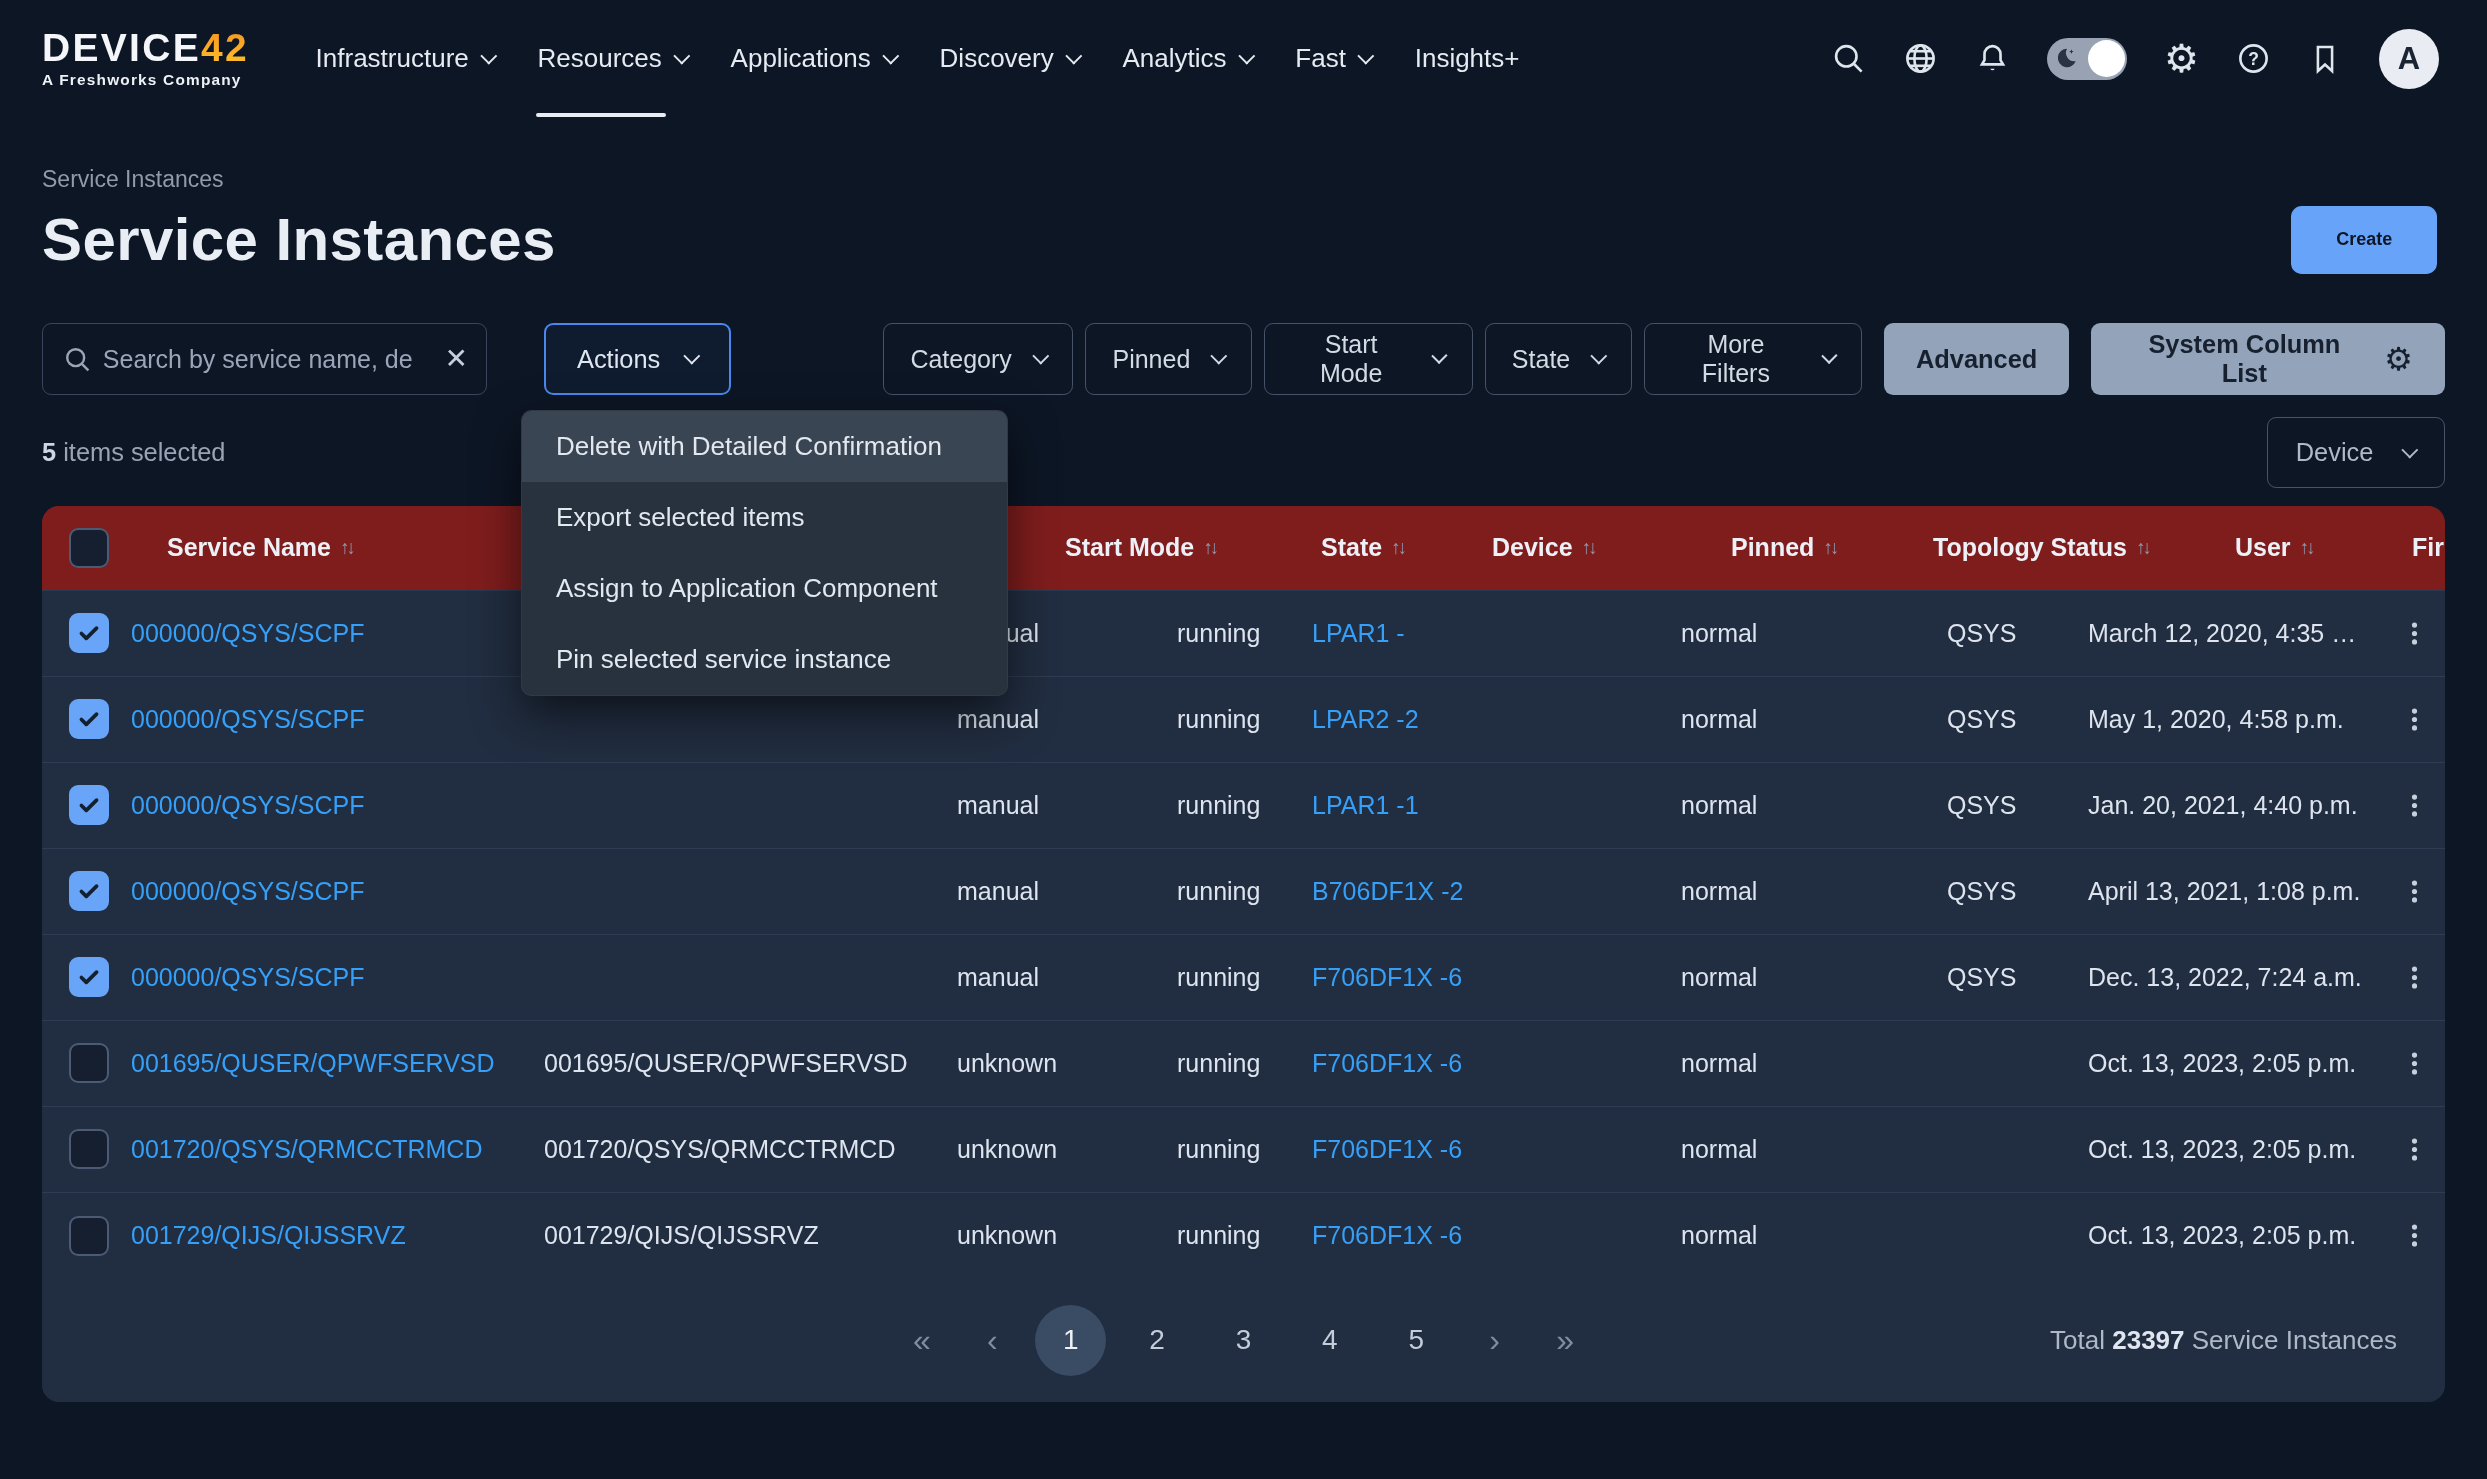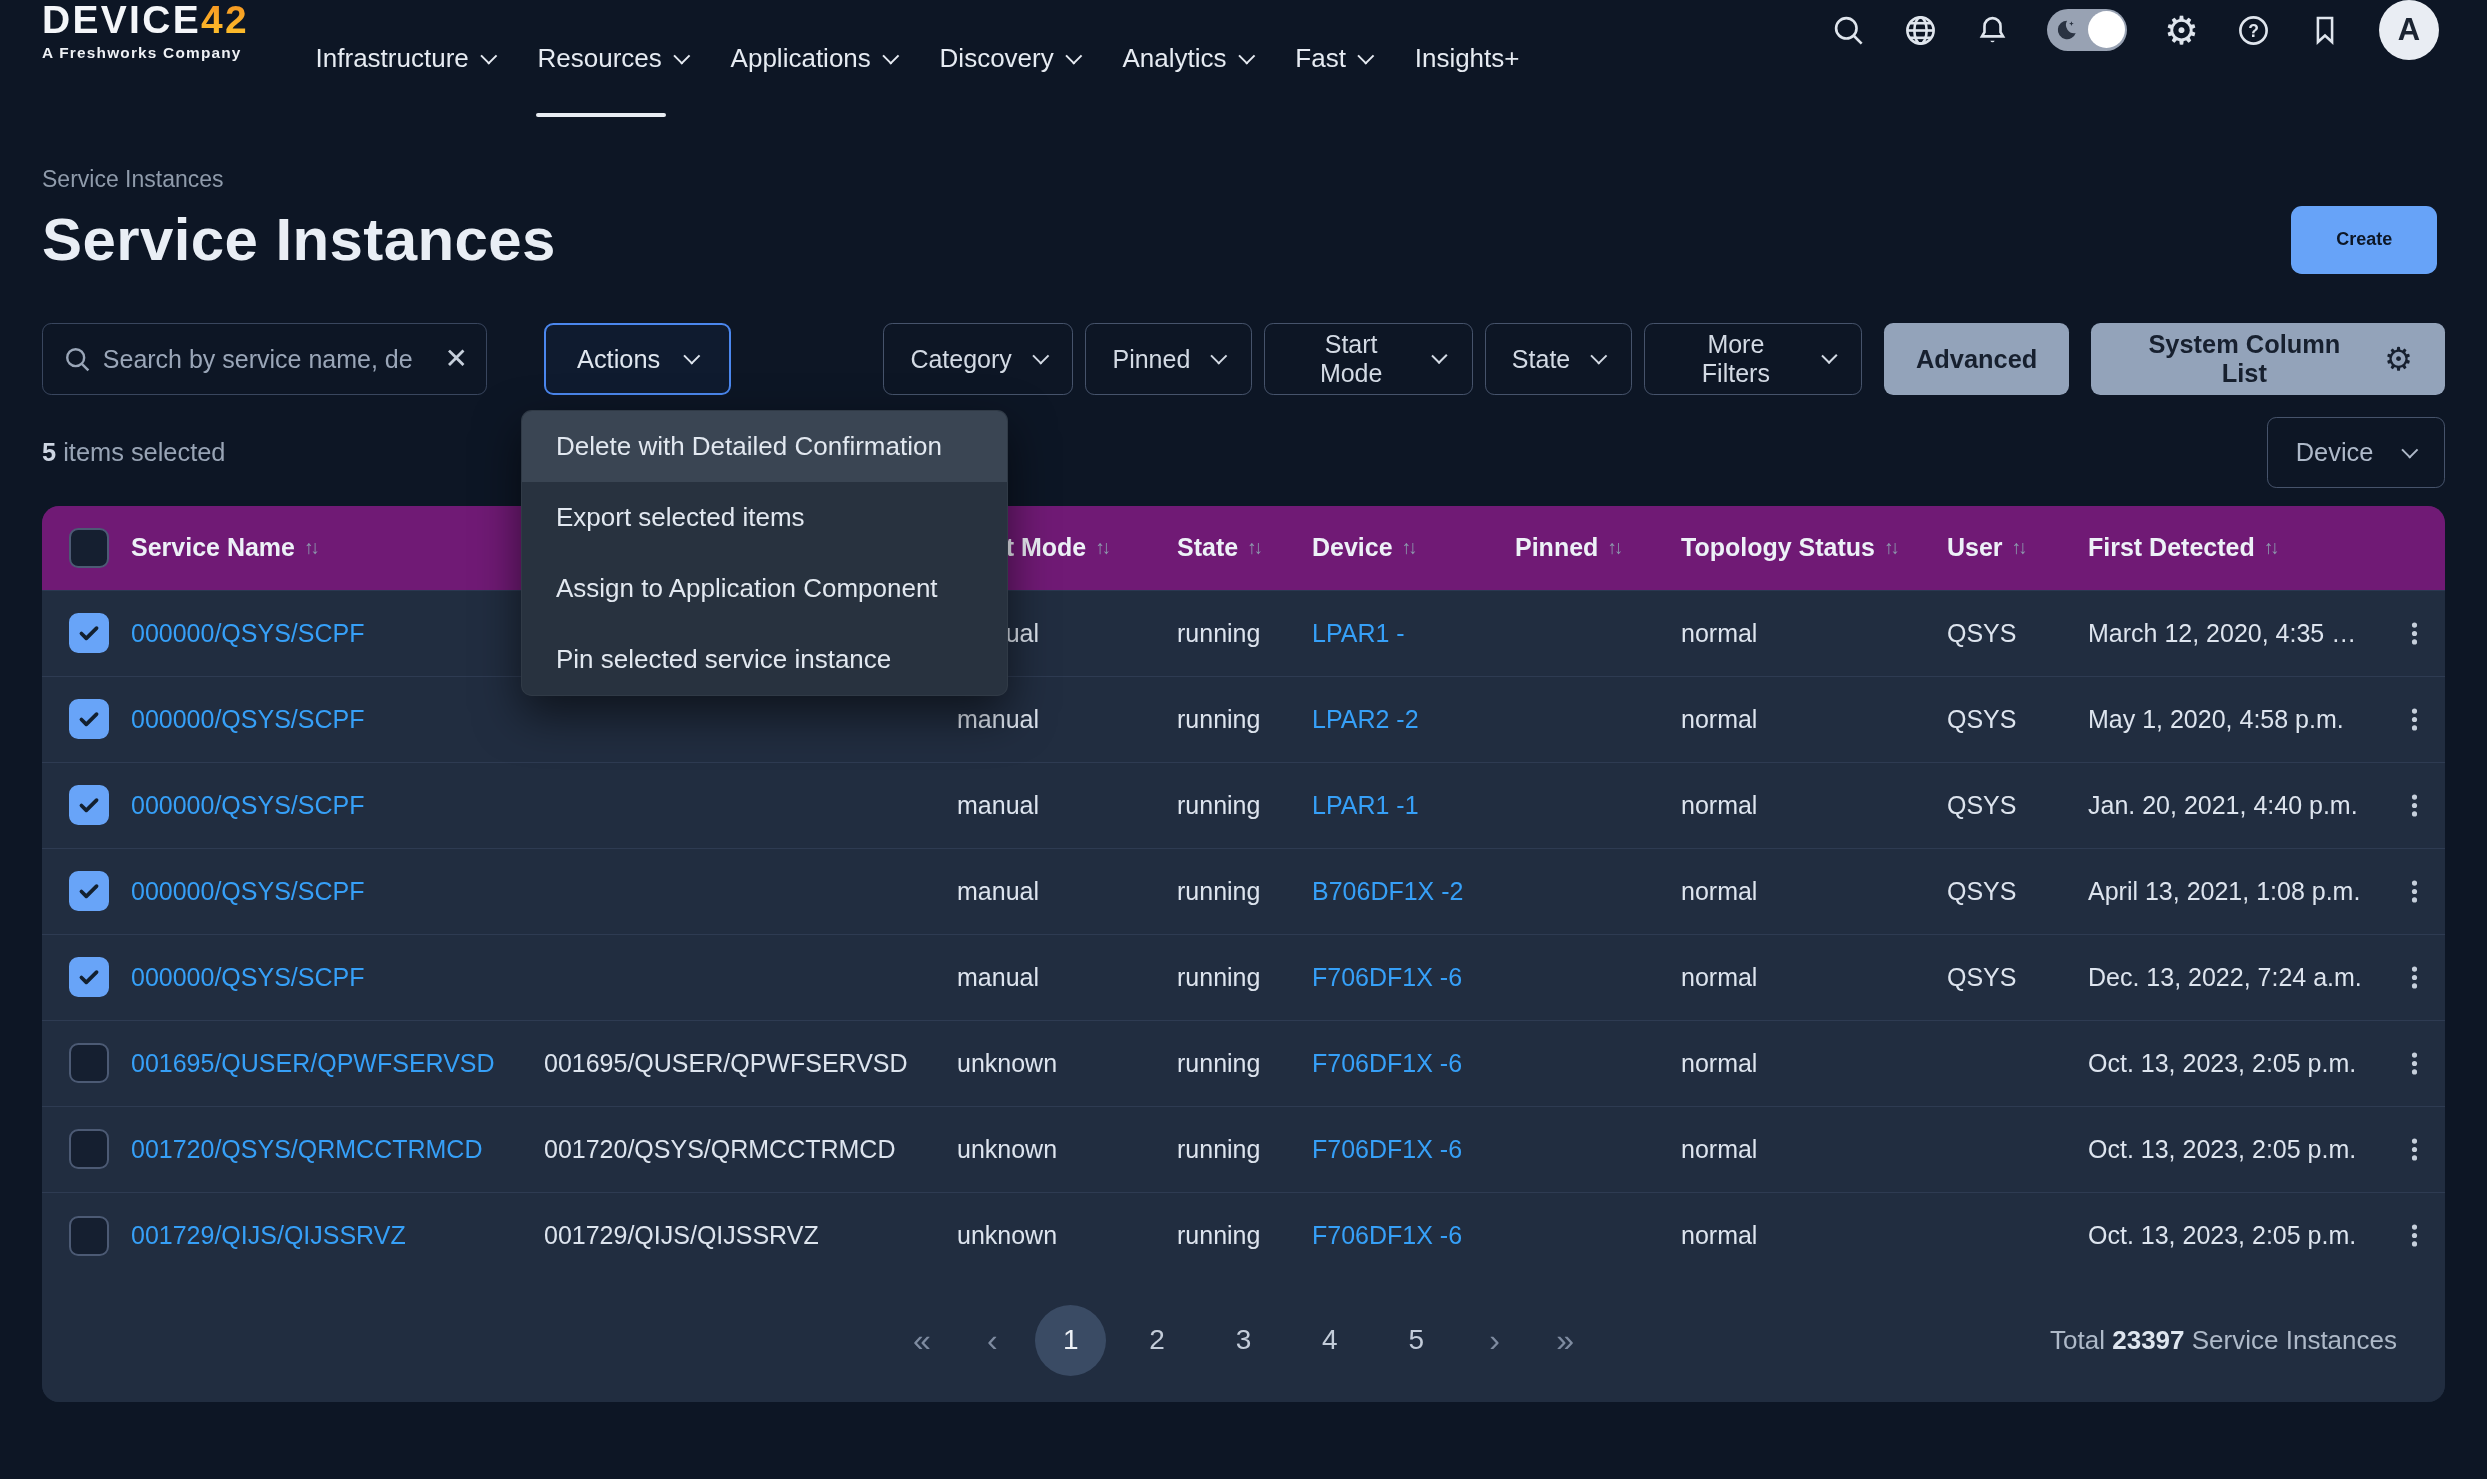"DEVICE42" .topbar { align-items: flex-start -> center }
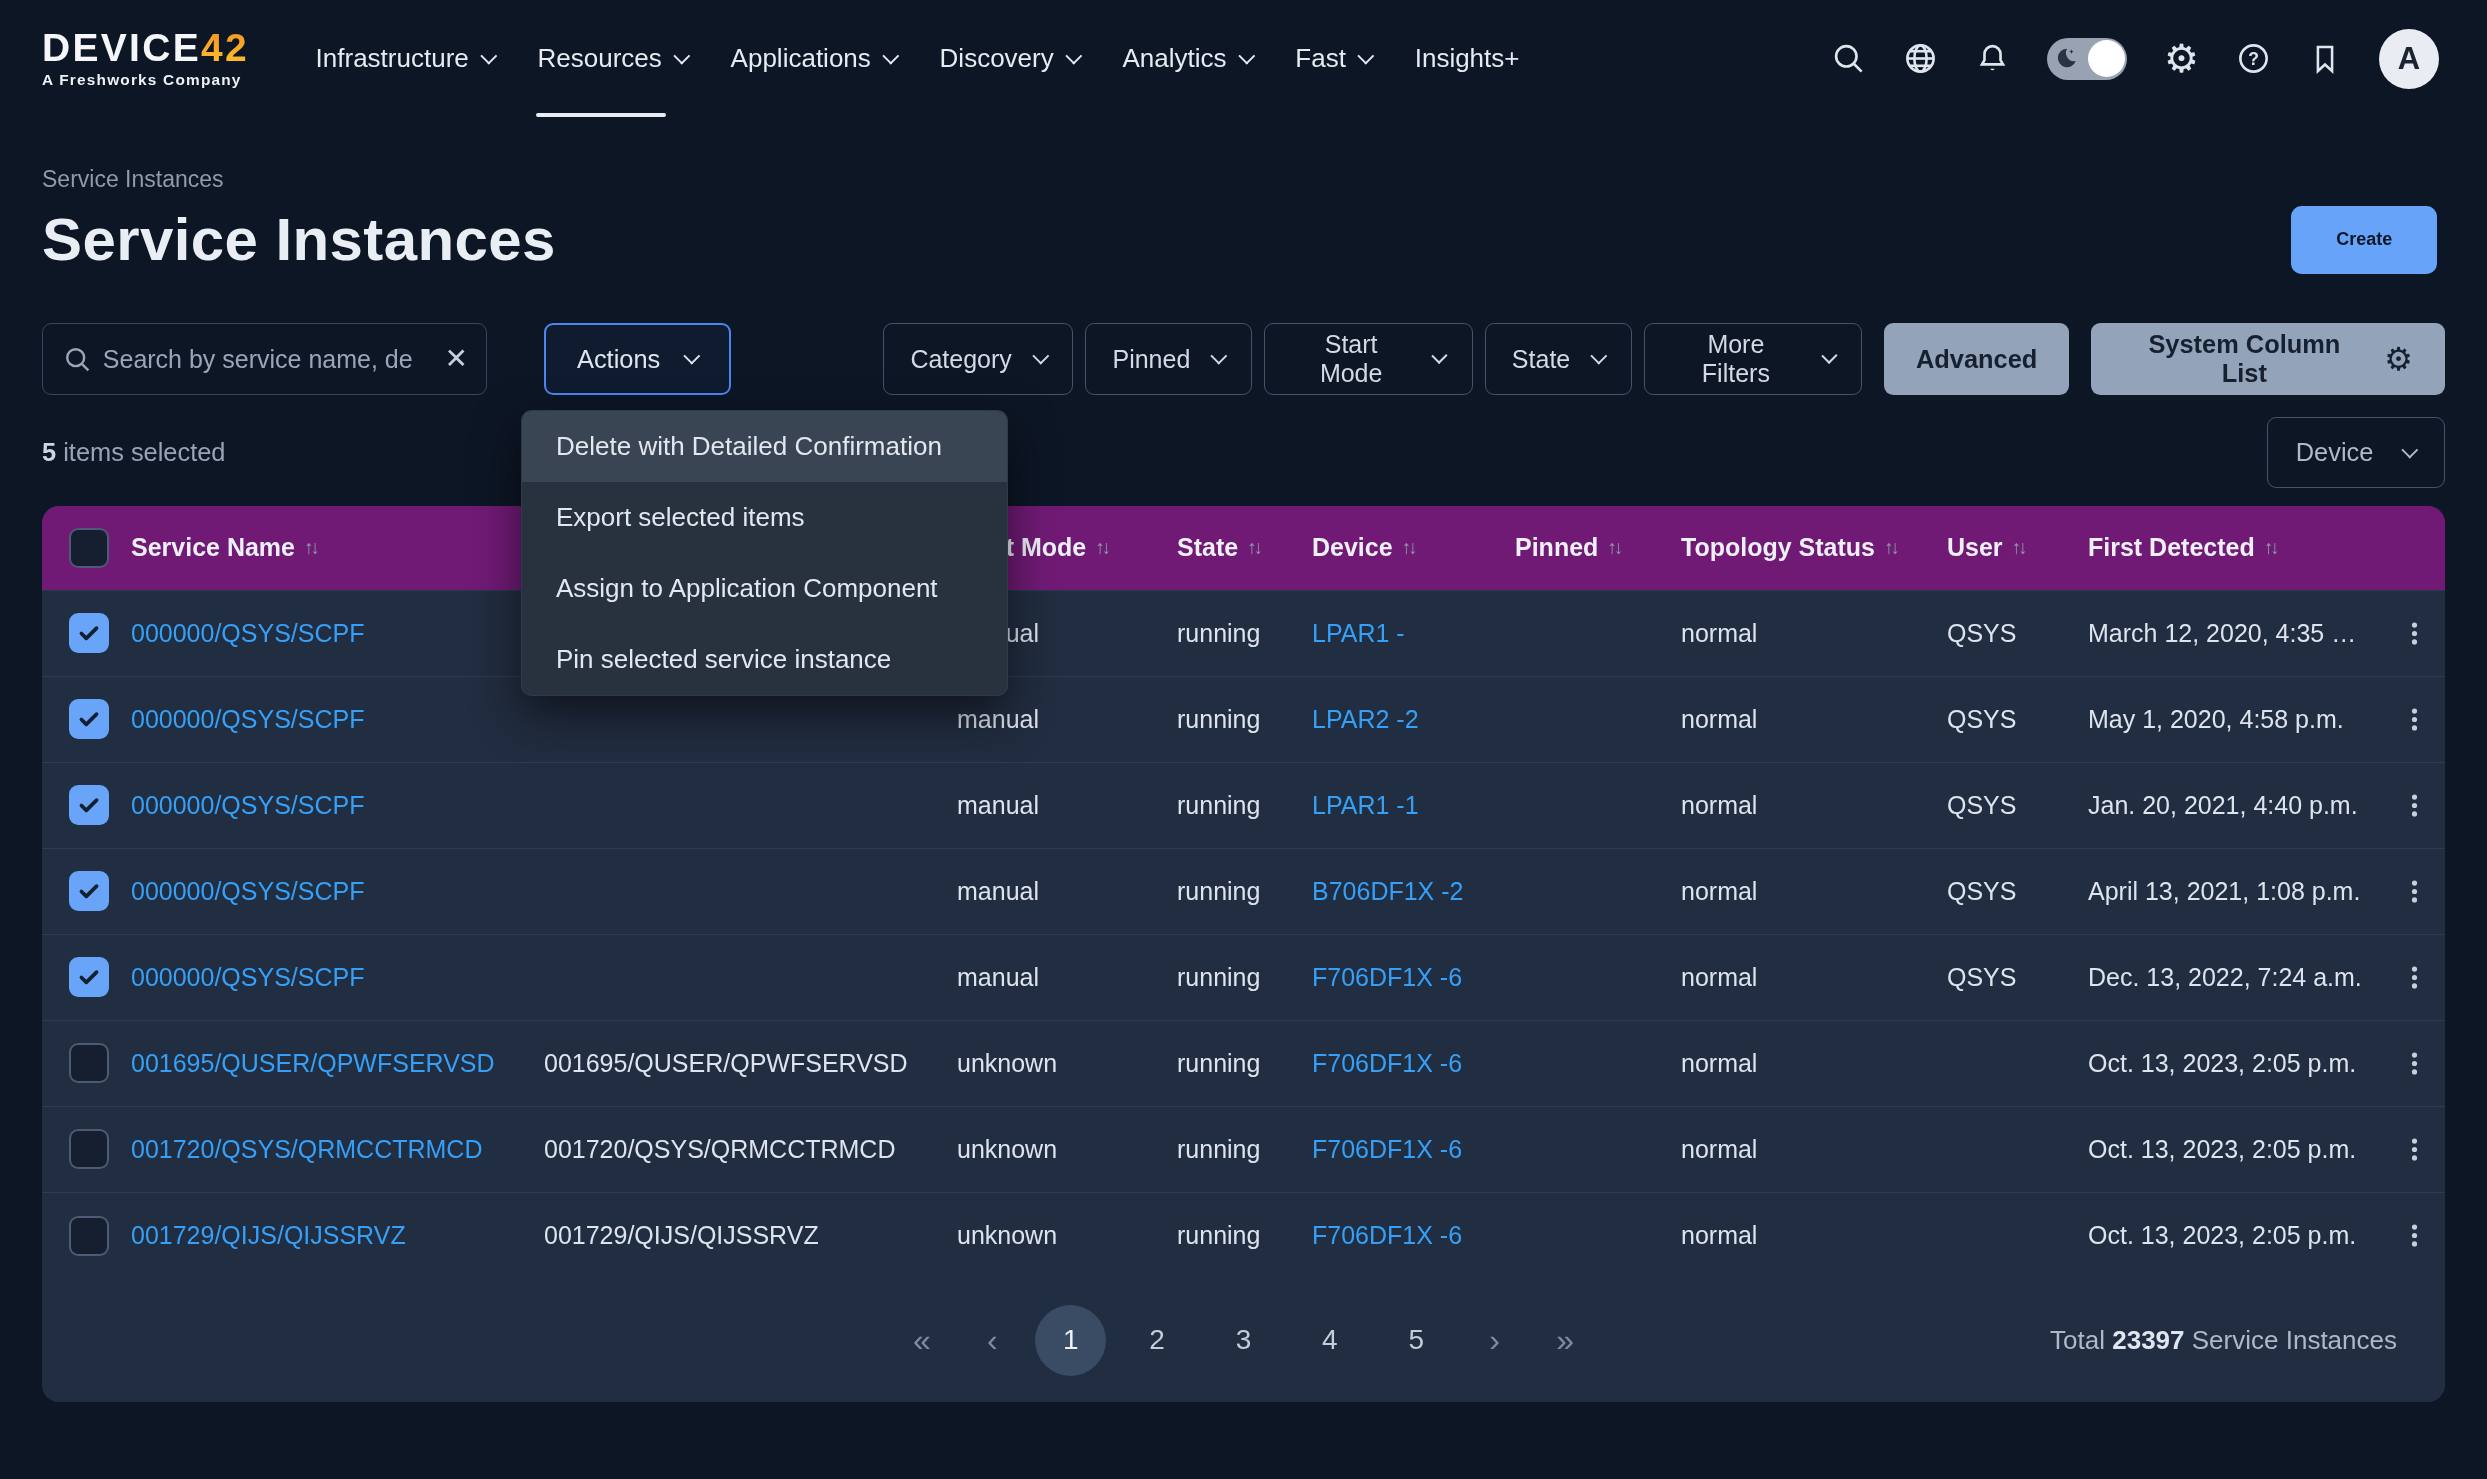"Service Name" .thead { background: #701a75 -> #7f1d1d; gap: none -> 36px }
